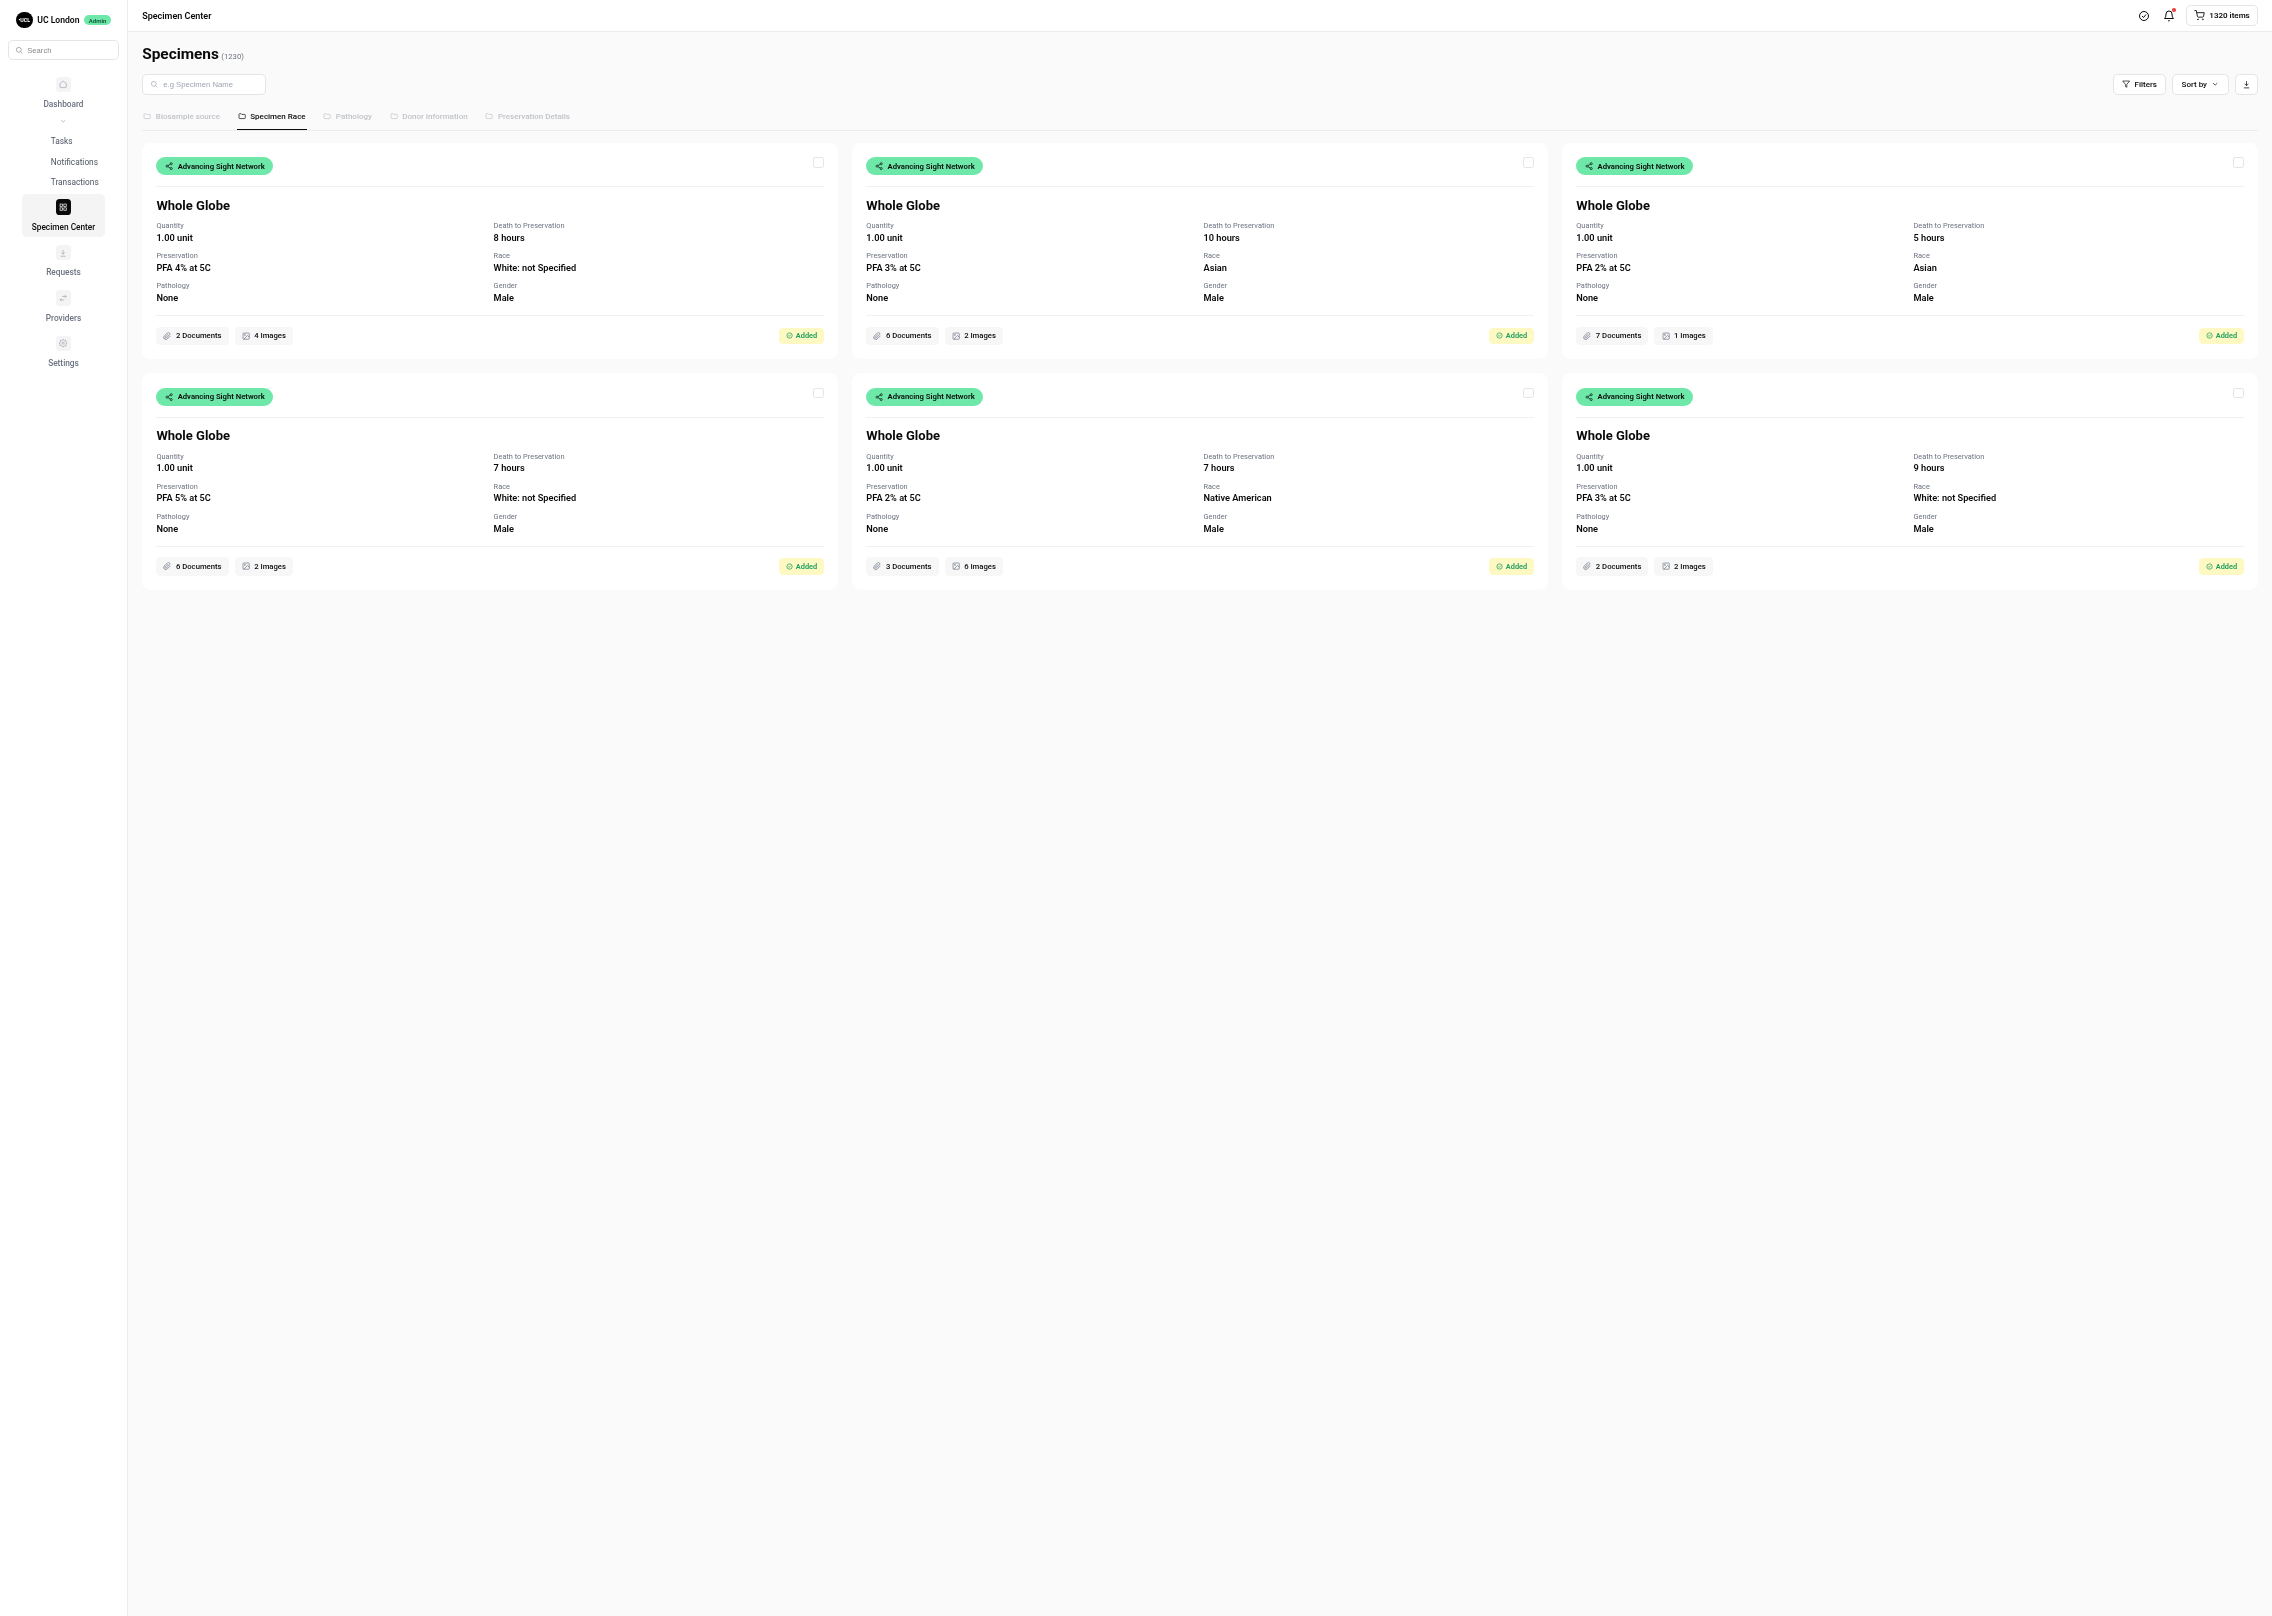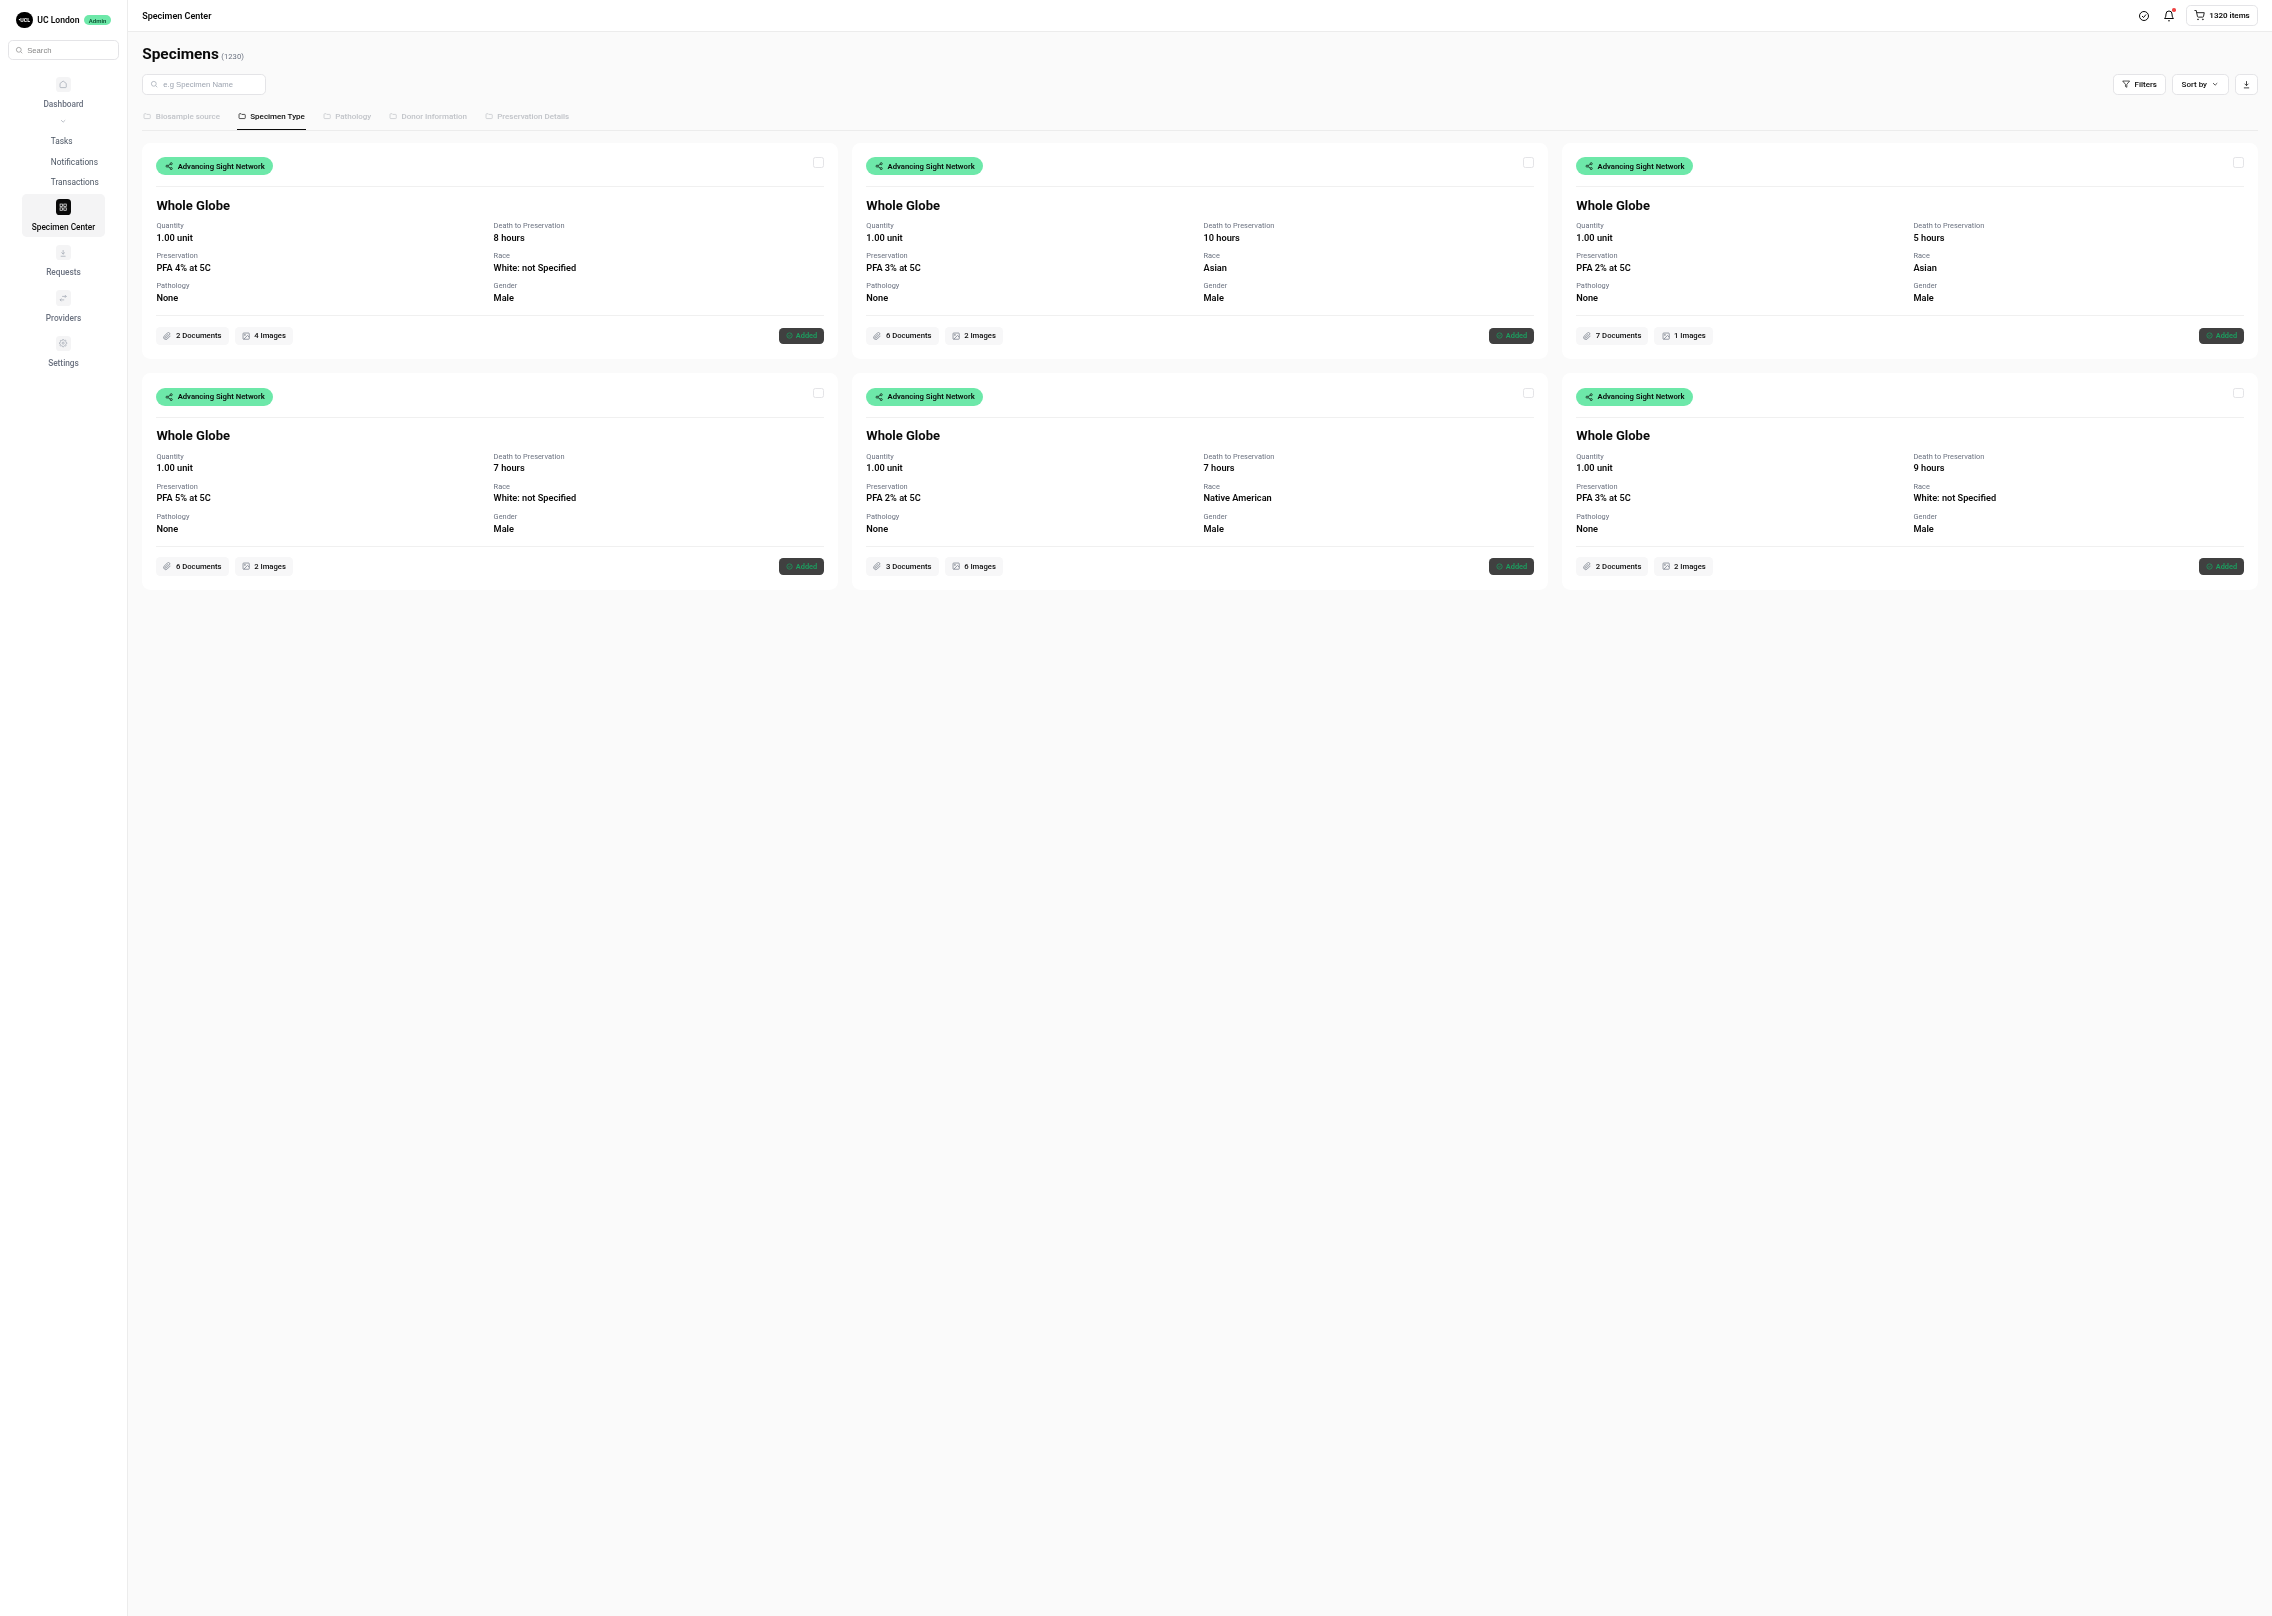"Specimen Type" span { text: Type -> Race }
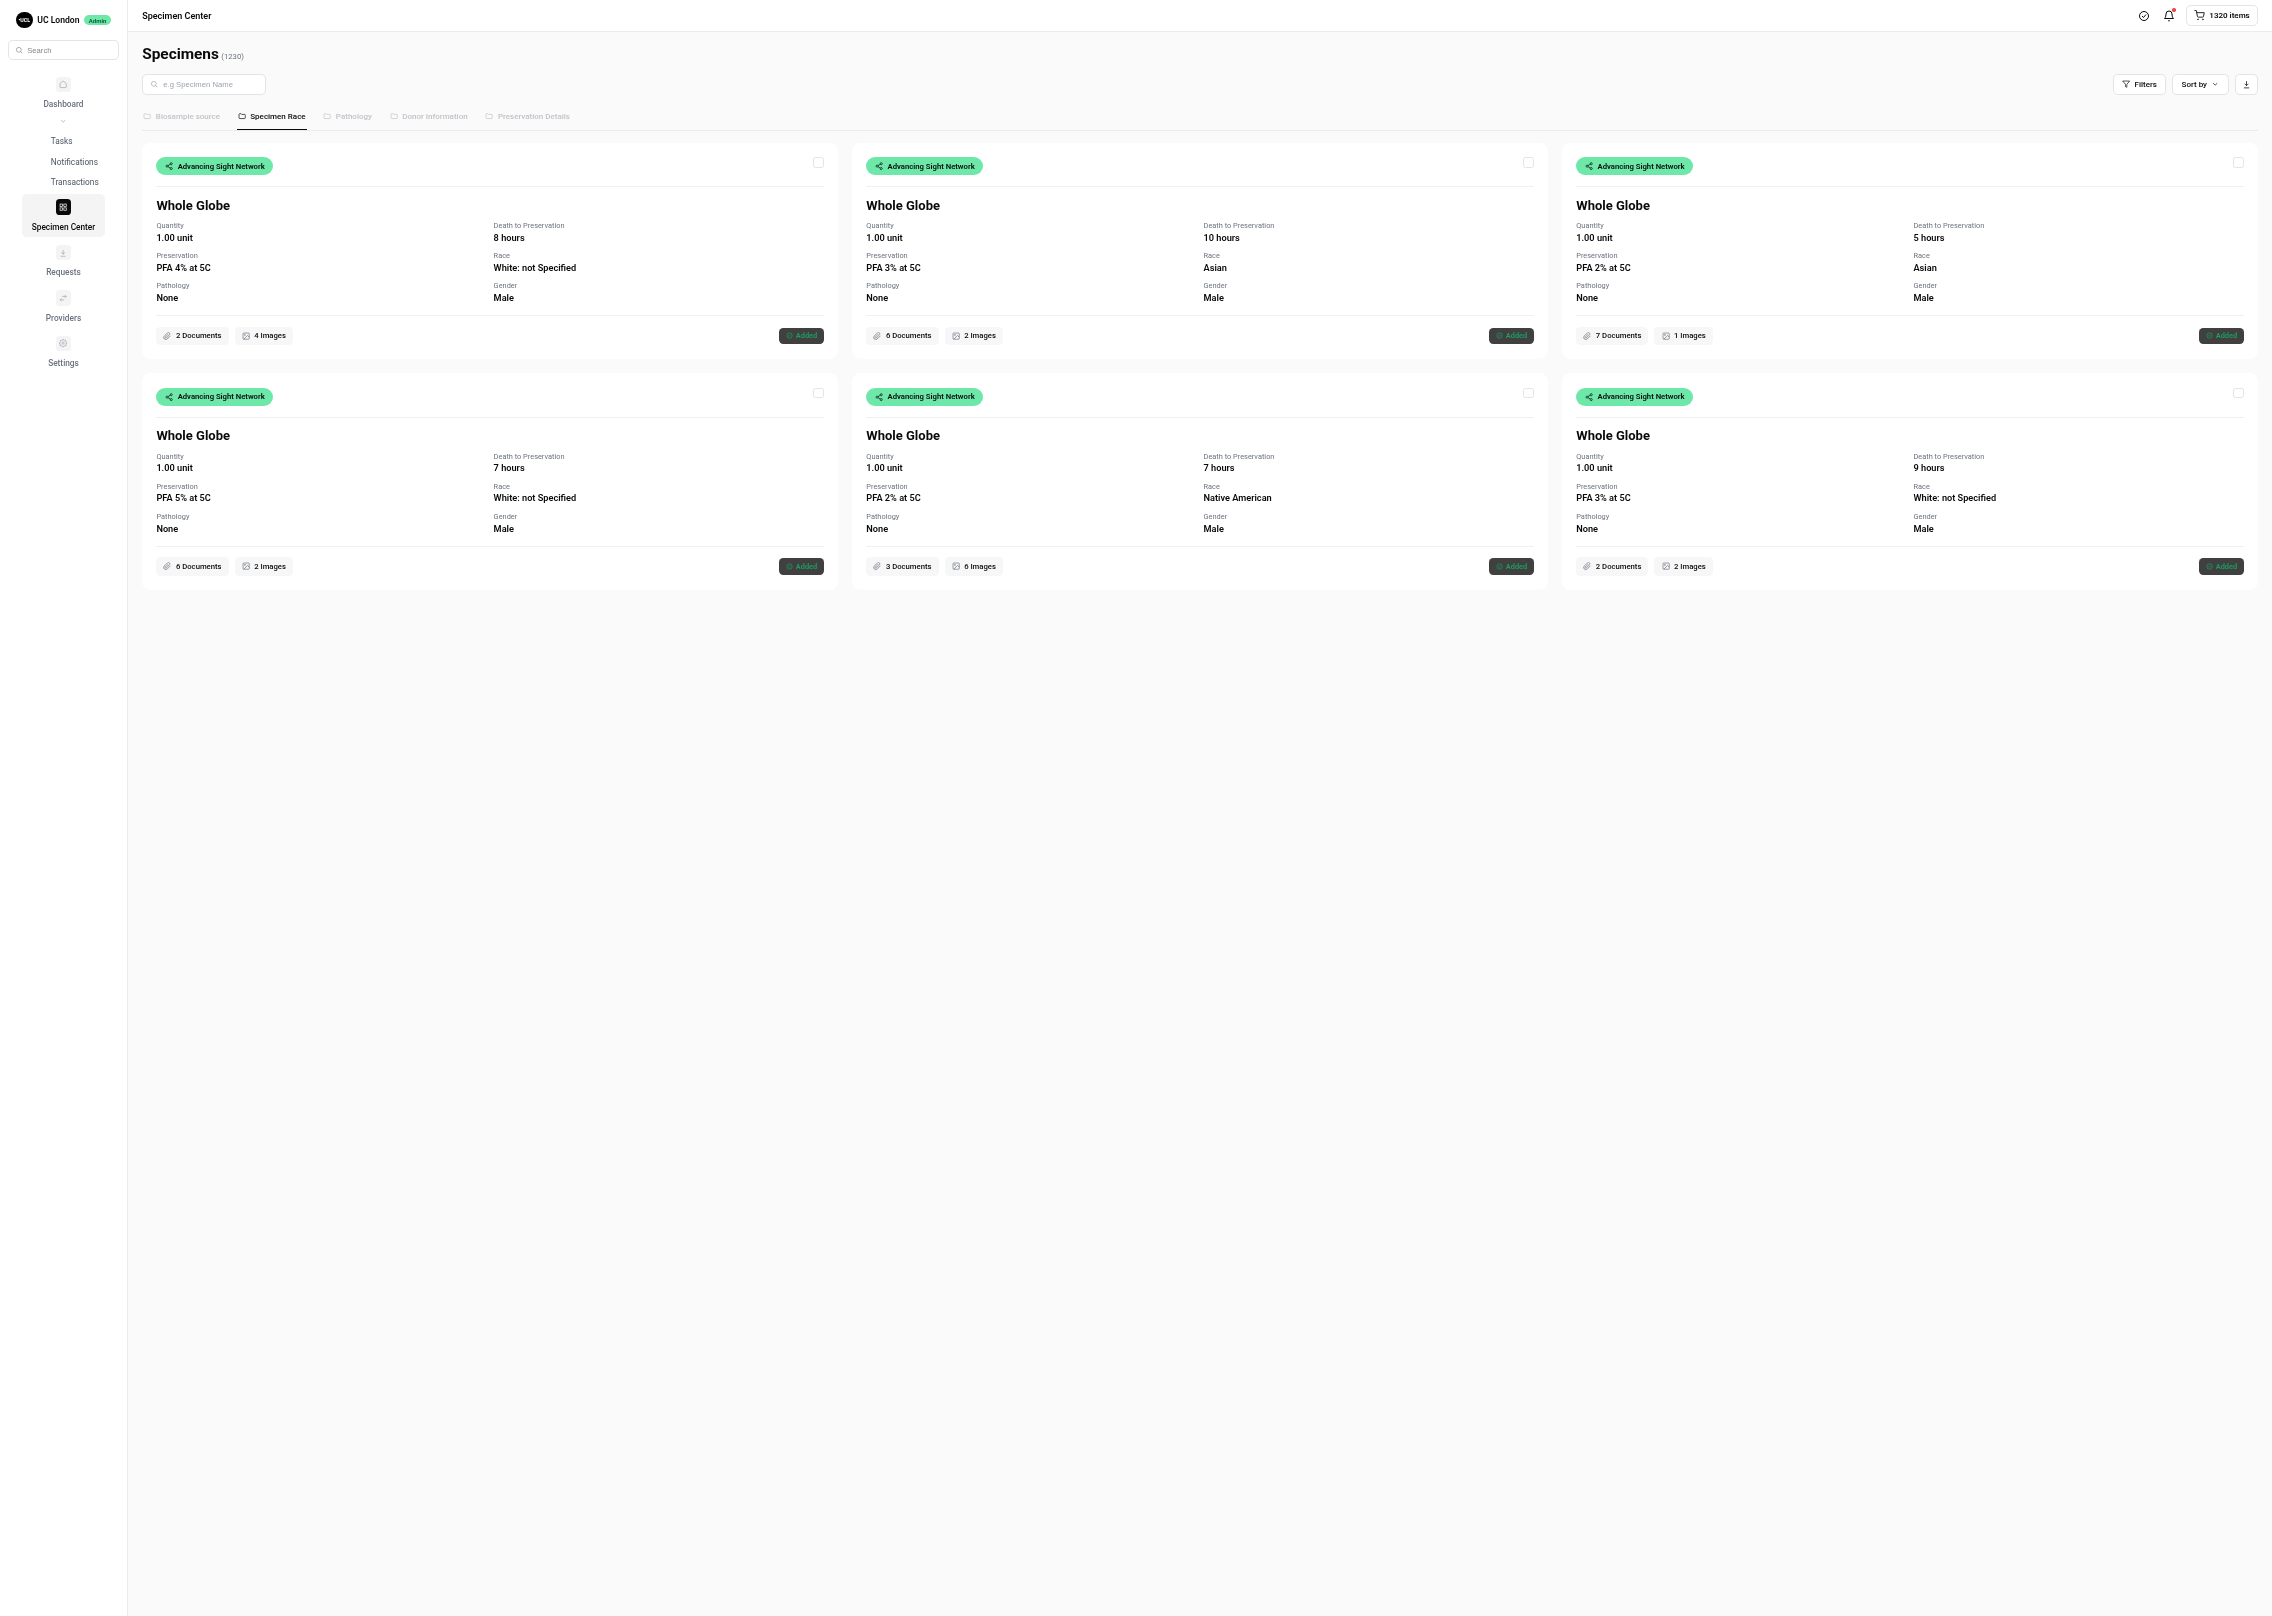"Added" .added-badge { background: #404040 -> #fef9c3 }
